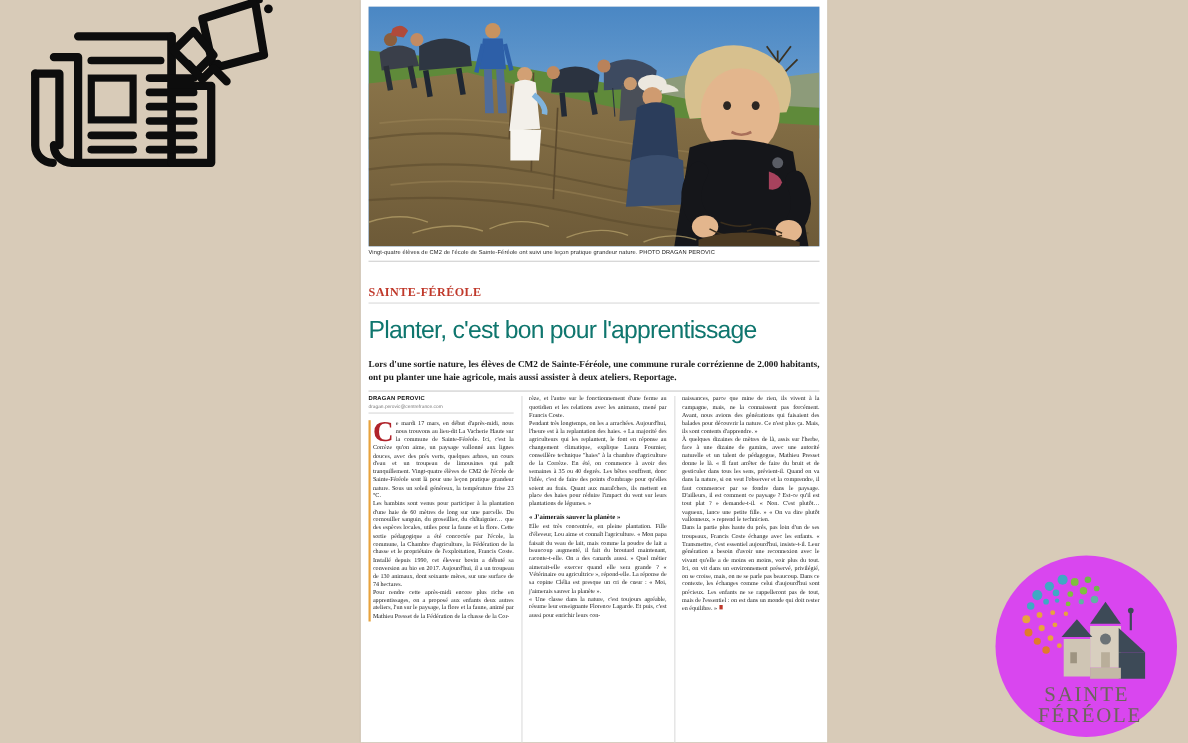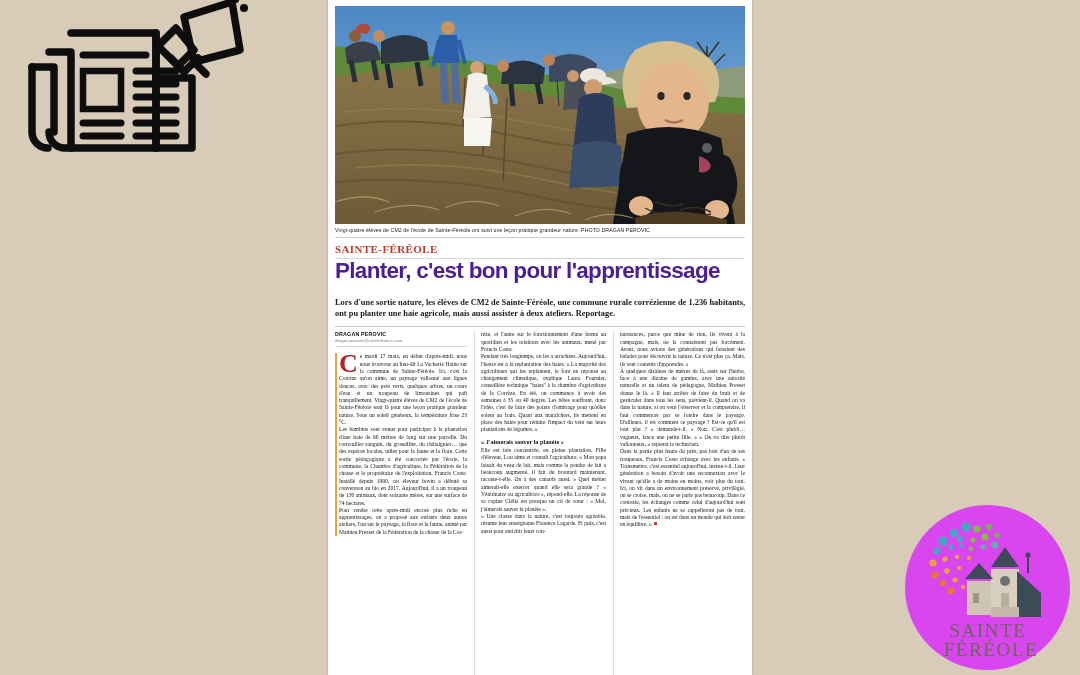"SAINTE-FÉRÉOLE" #kicker { margin-top: 5px -> 22px }
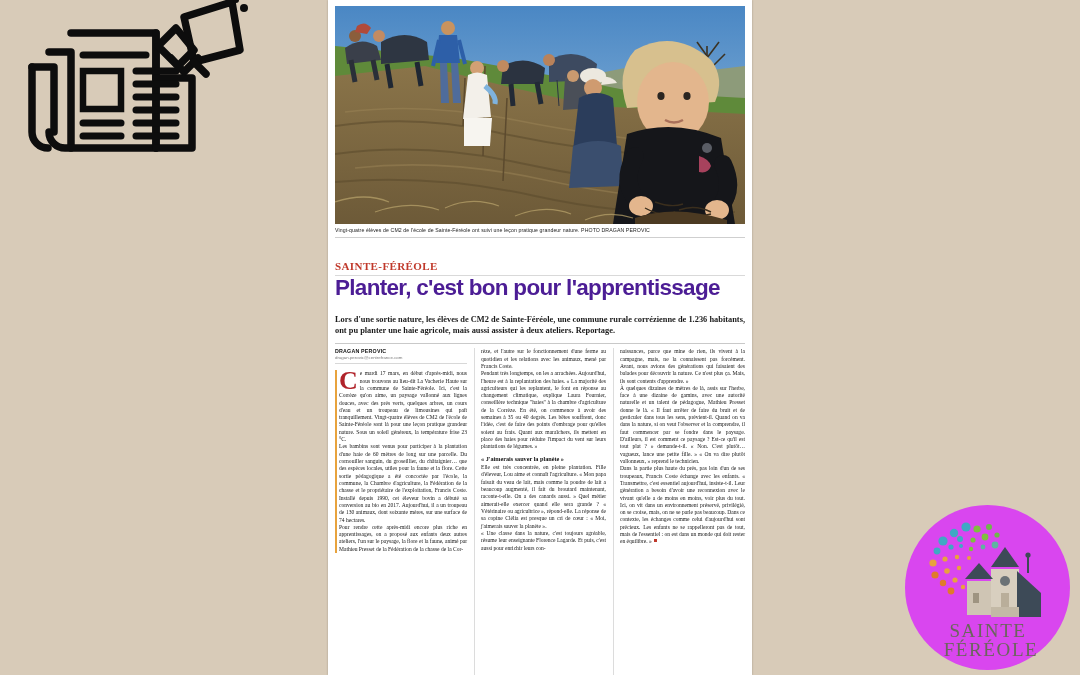"Planter, c'est bon pour l'apprentissage" #headline { color: #4c1d95 -> #0f766e; font-weight: bold -> normal; margin-top: 0 -> 12px }
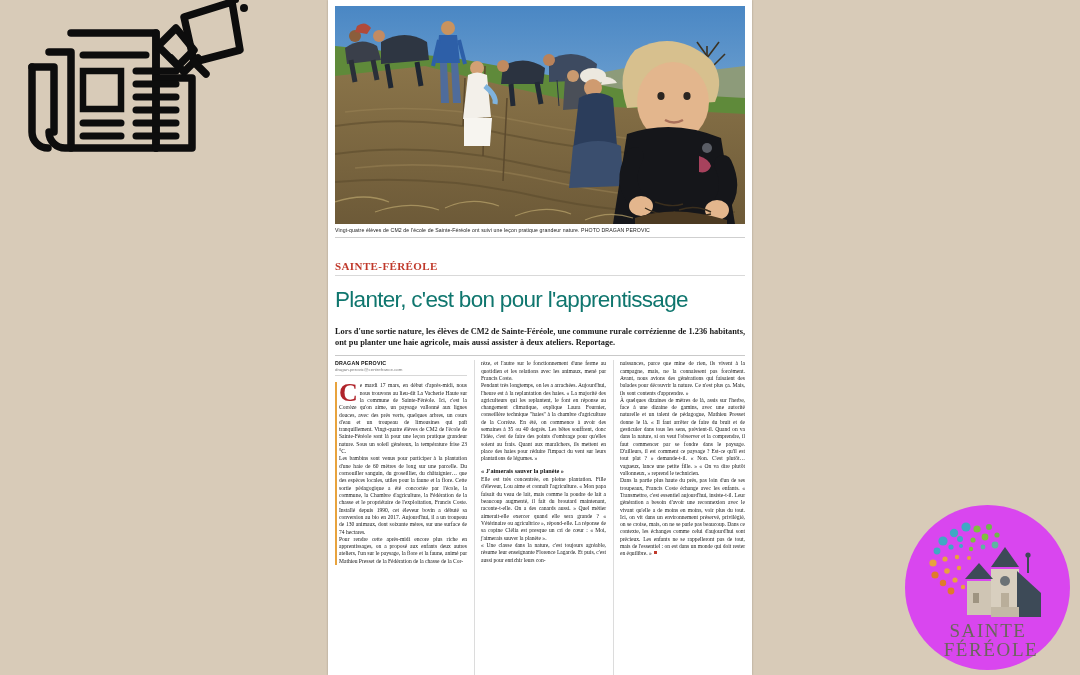"Lors d'une sortie nature, les" div { text: 1.236 -> 2.000 }
